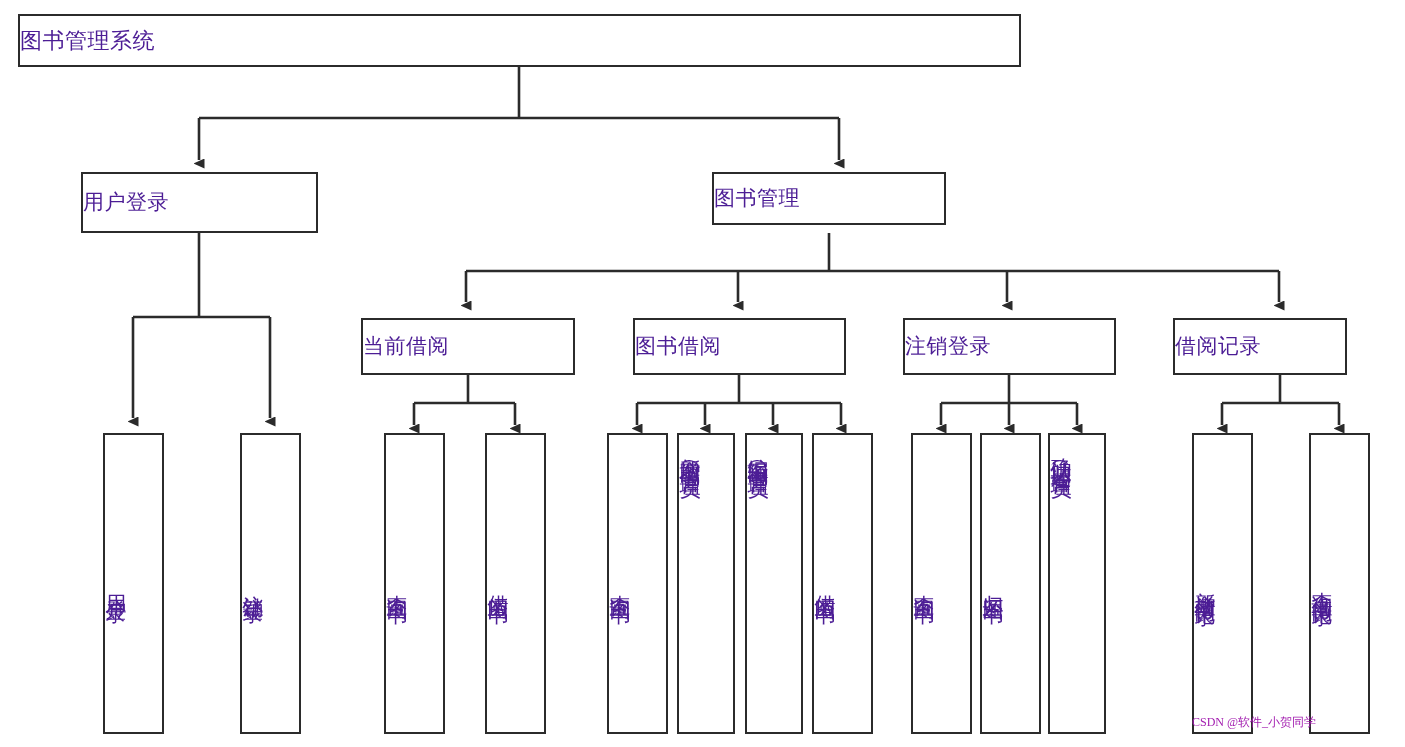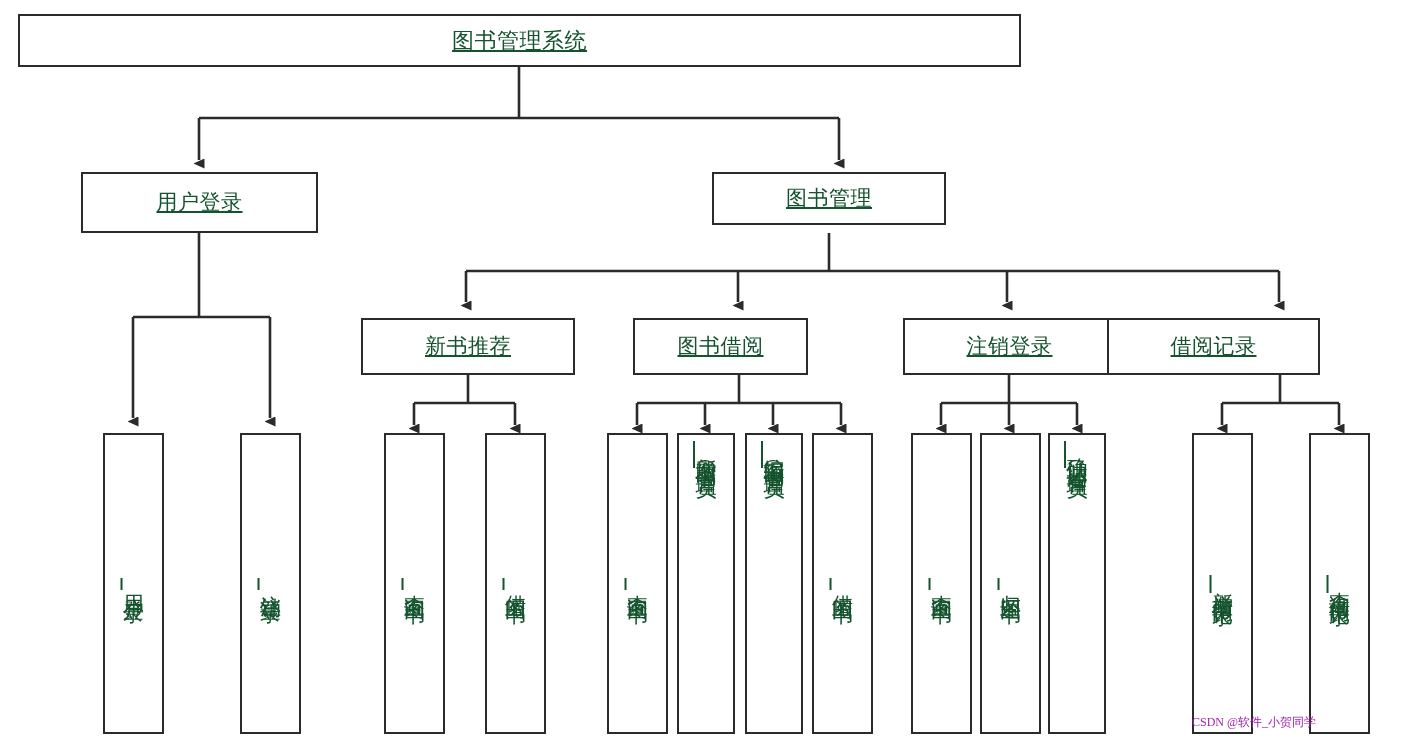"图书管理系统" .node { color: #14532d -> #4c1d95; justify-content: center -> none; text-decoration: underline -> none }
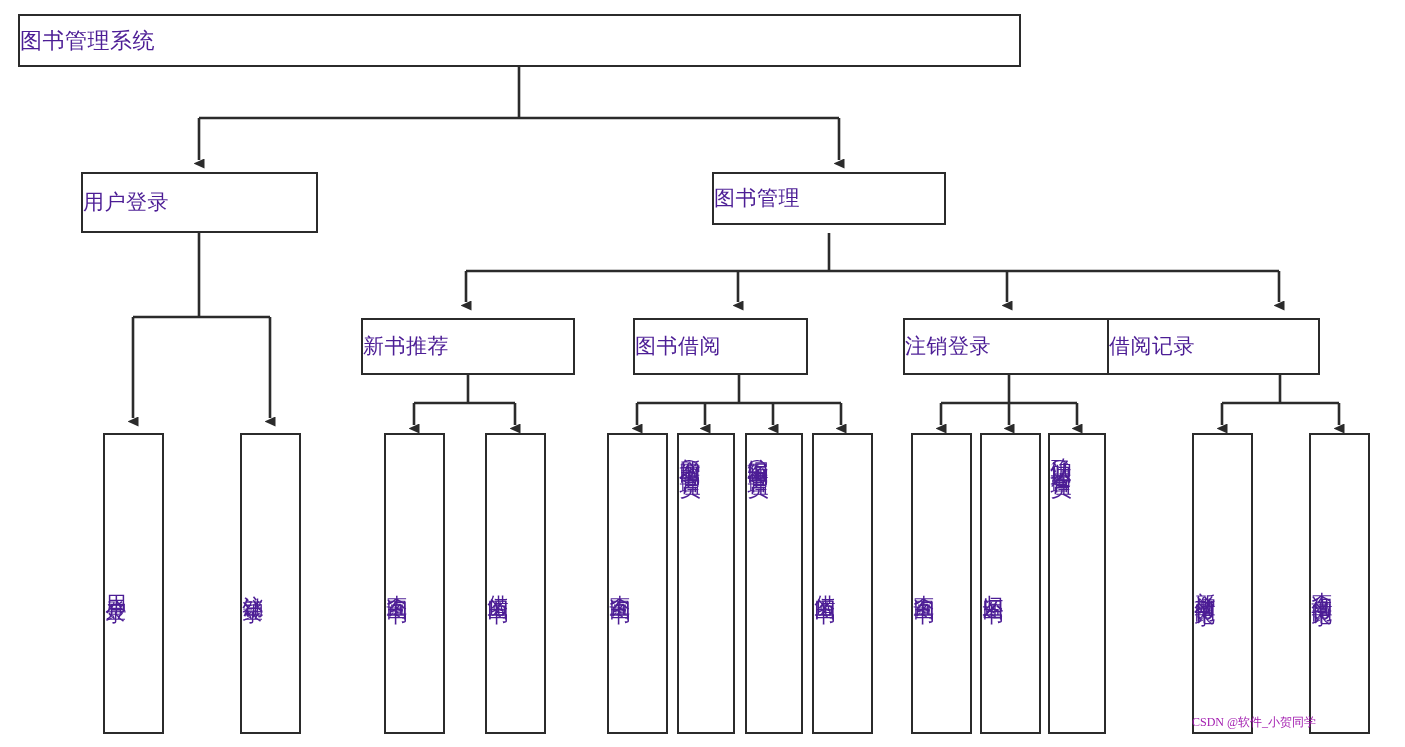"新书推荐" span.label { text: 新书推荐 -> 当前借阅 }
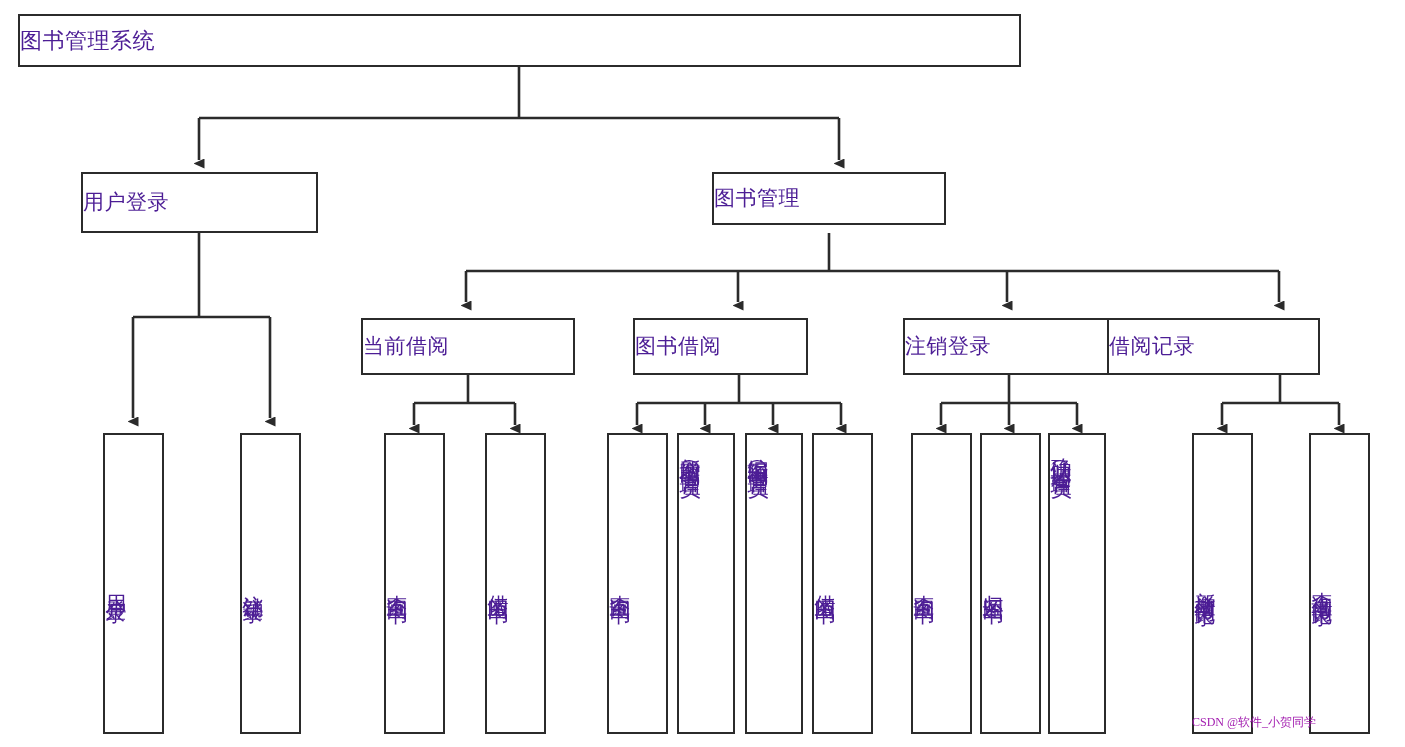"图书借阅" div.node { width: 175px -> 213px }
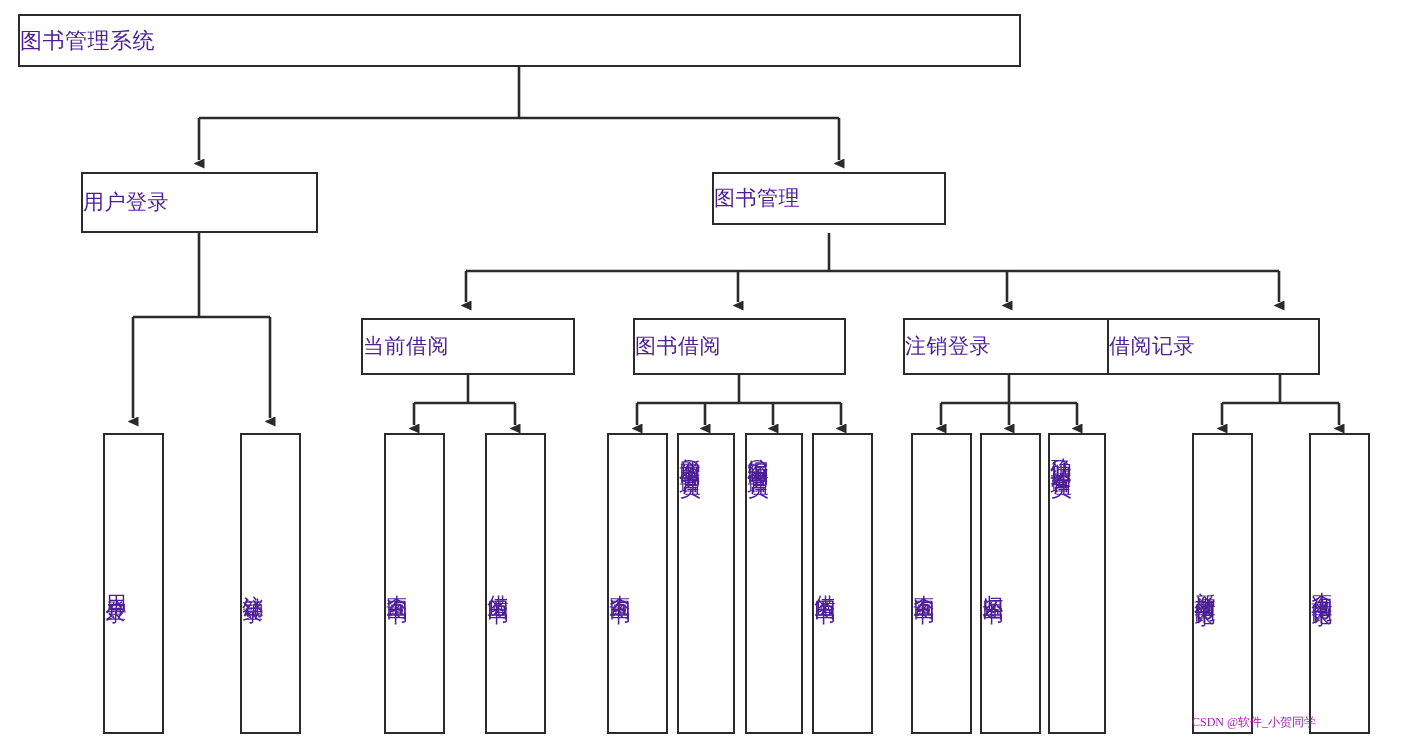"借阅记录" div.node { left: 1107px -> 1173px; width: 213px -> 174px }
